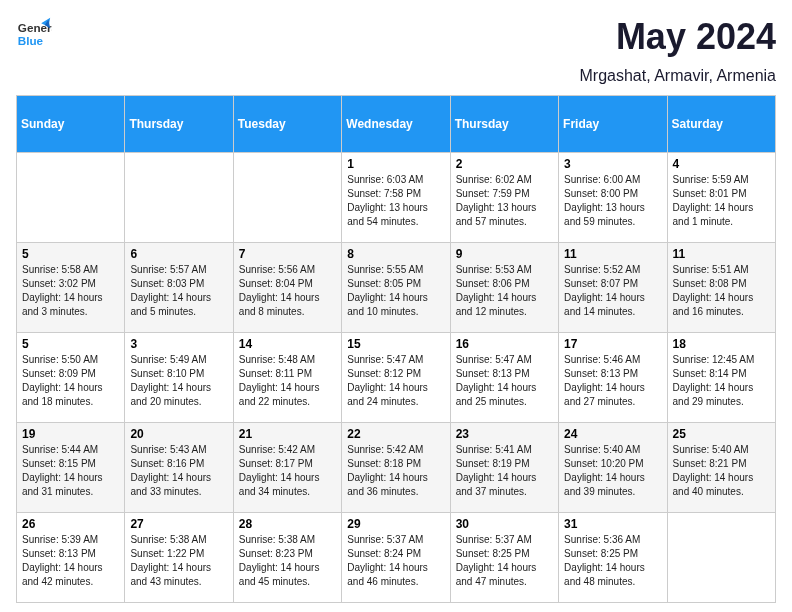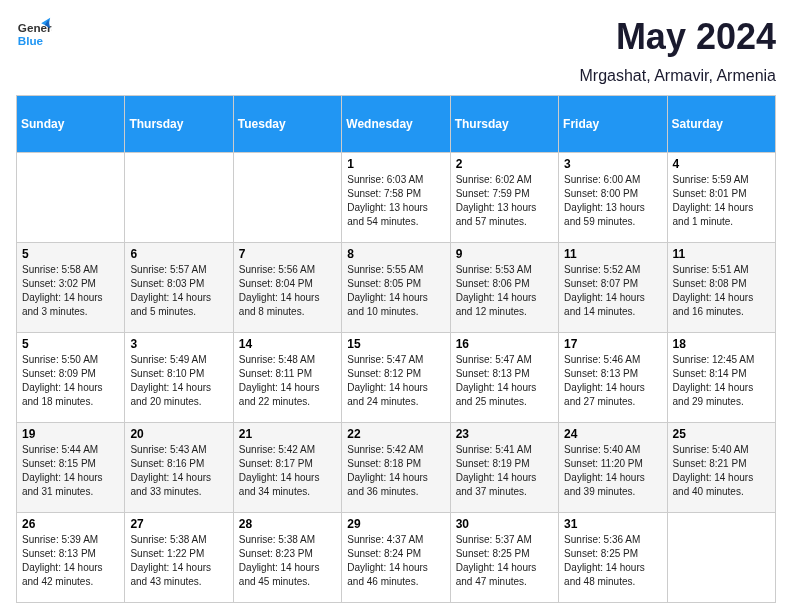"Sunrise: 5:40 AM Sunset: 11:20" div.day-info { text: 11:20 -> 10:20 }
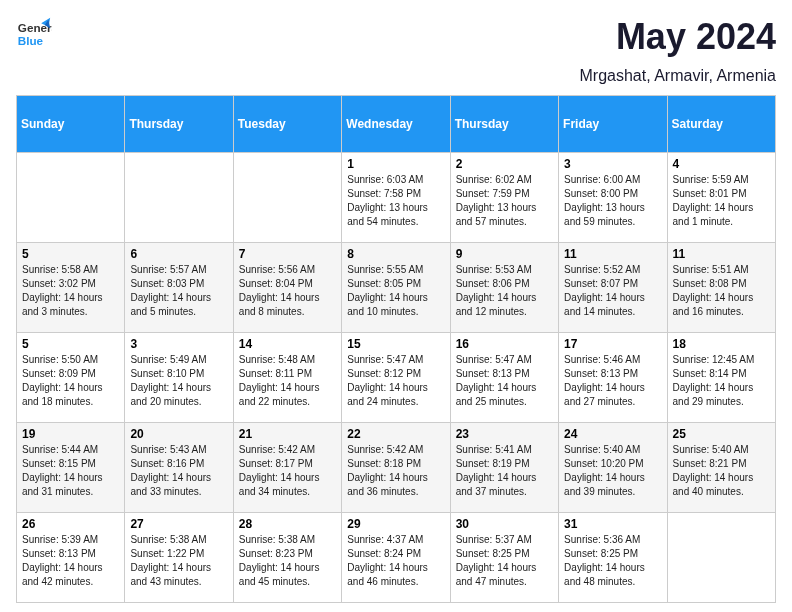"Sunrise: 4:37 AM Sunset: 8:24" div.day-info { text: 4:37 -> 5:37 }
